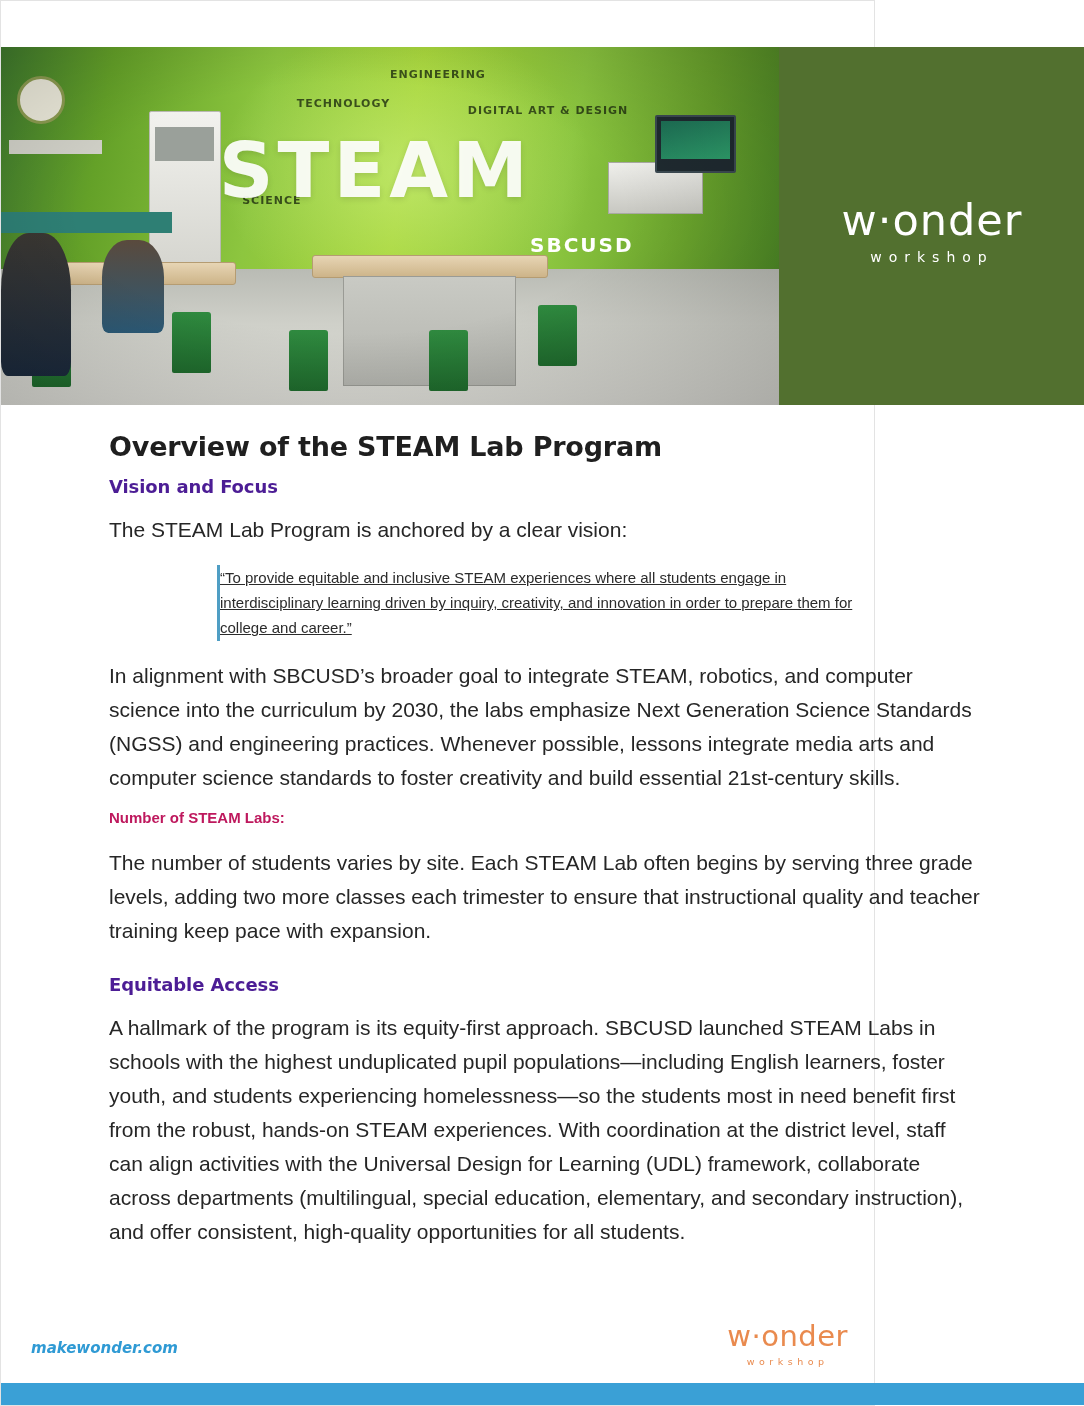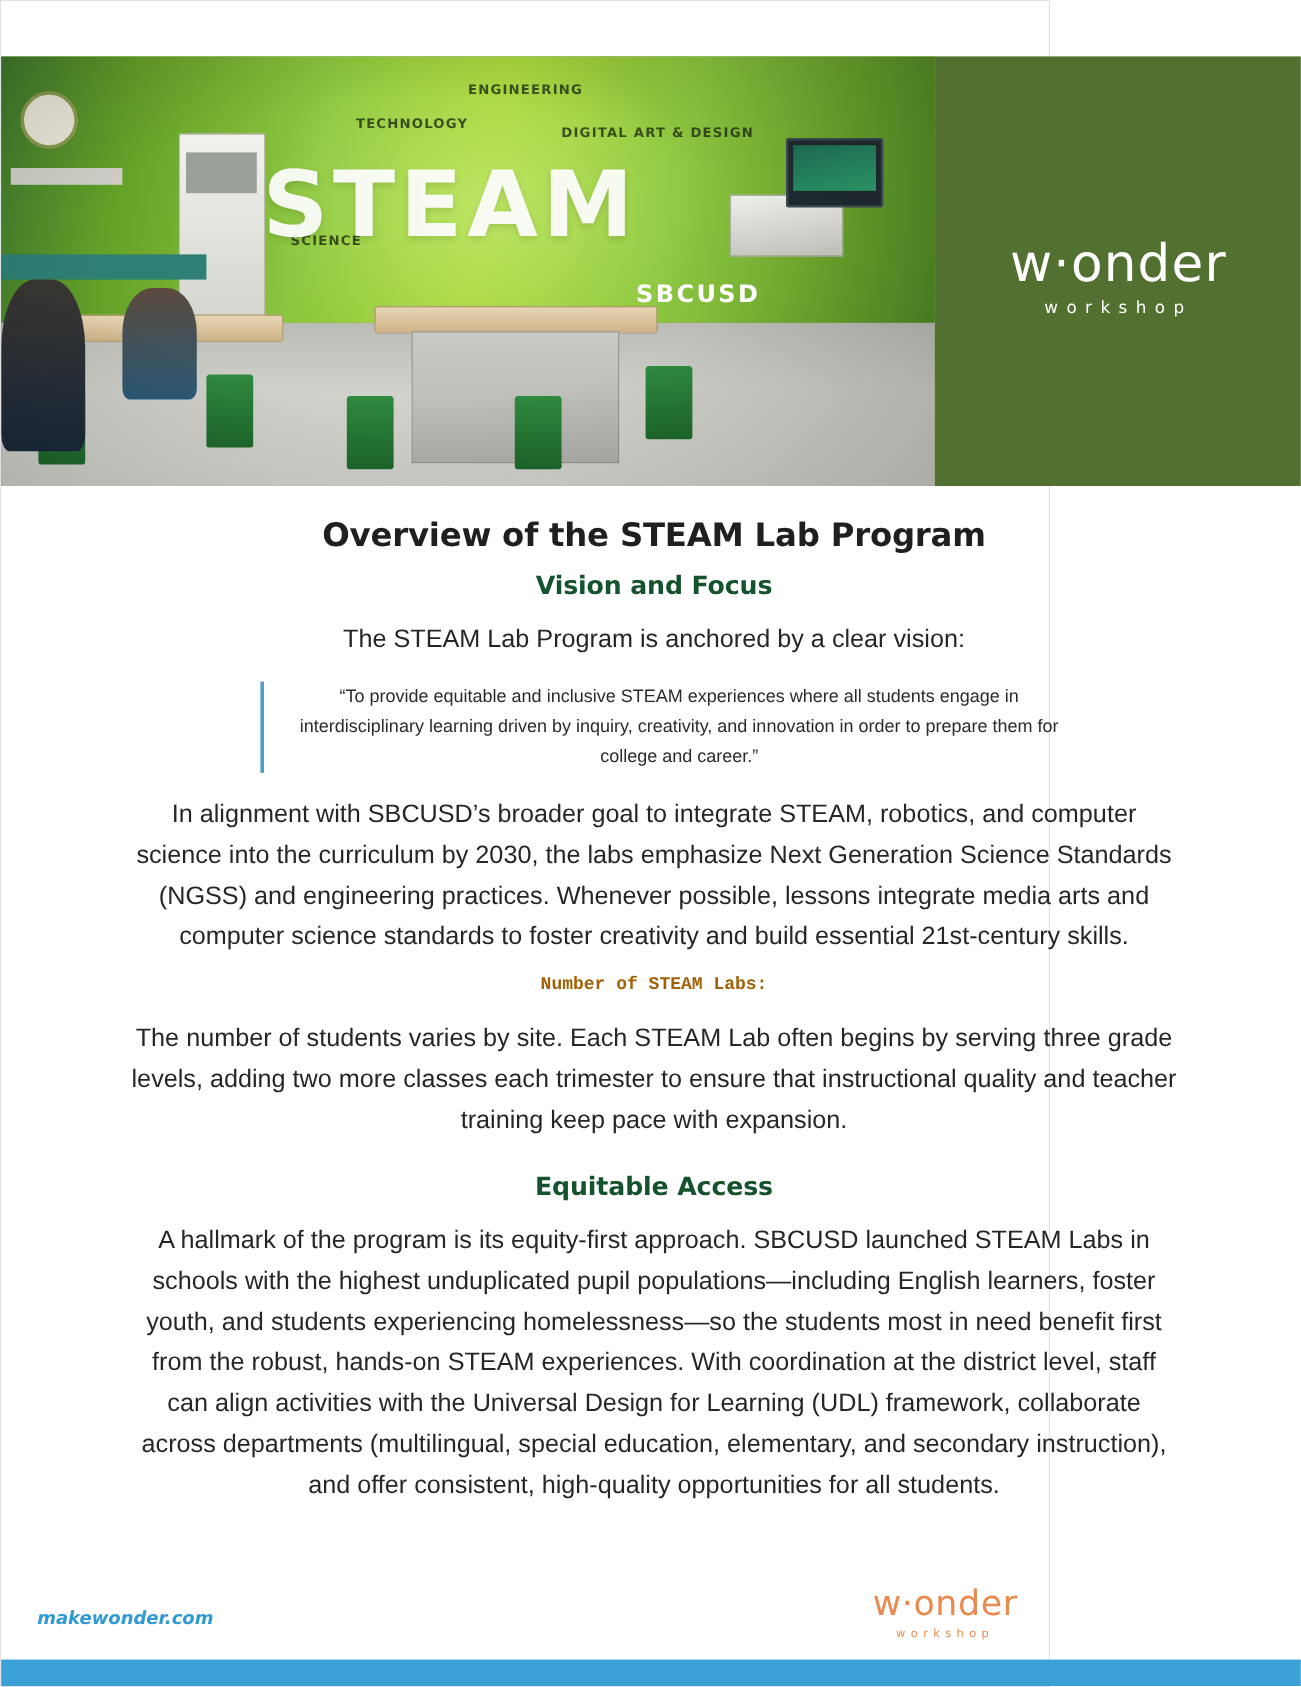"Overview of the STEAM Lab" .content { text-align: center -> none }
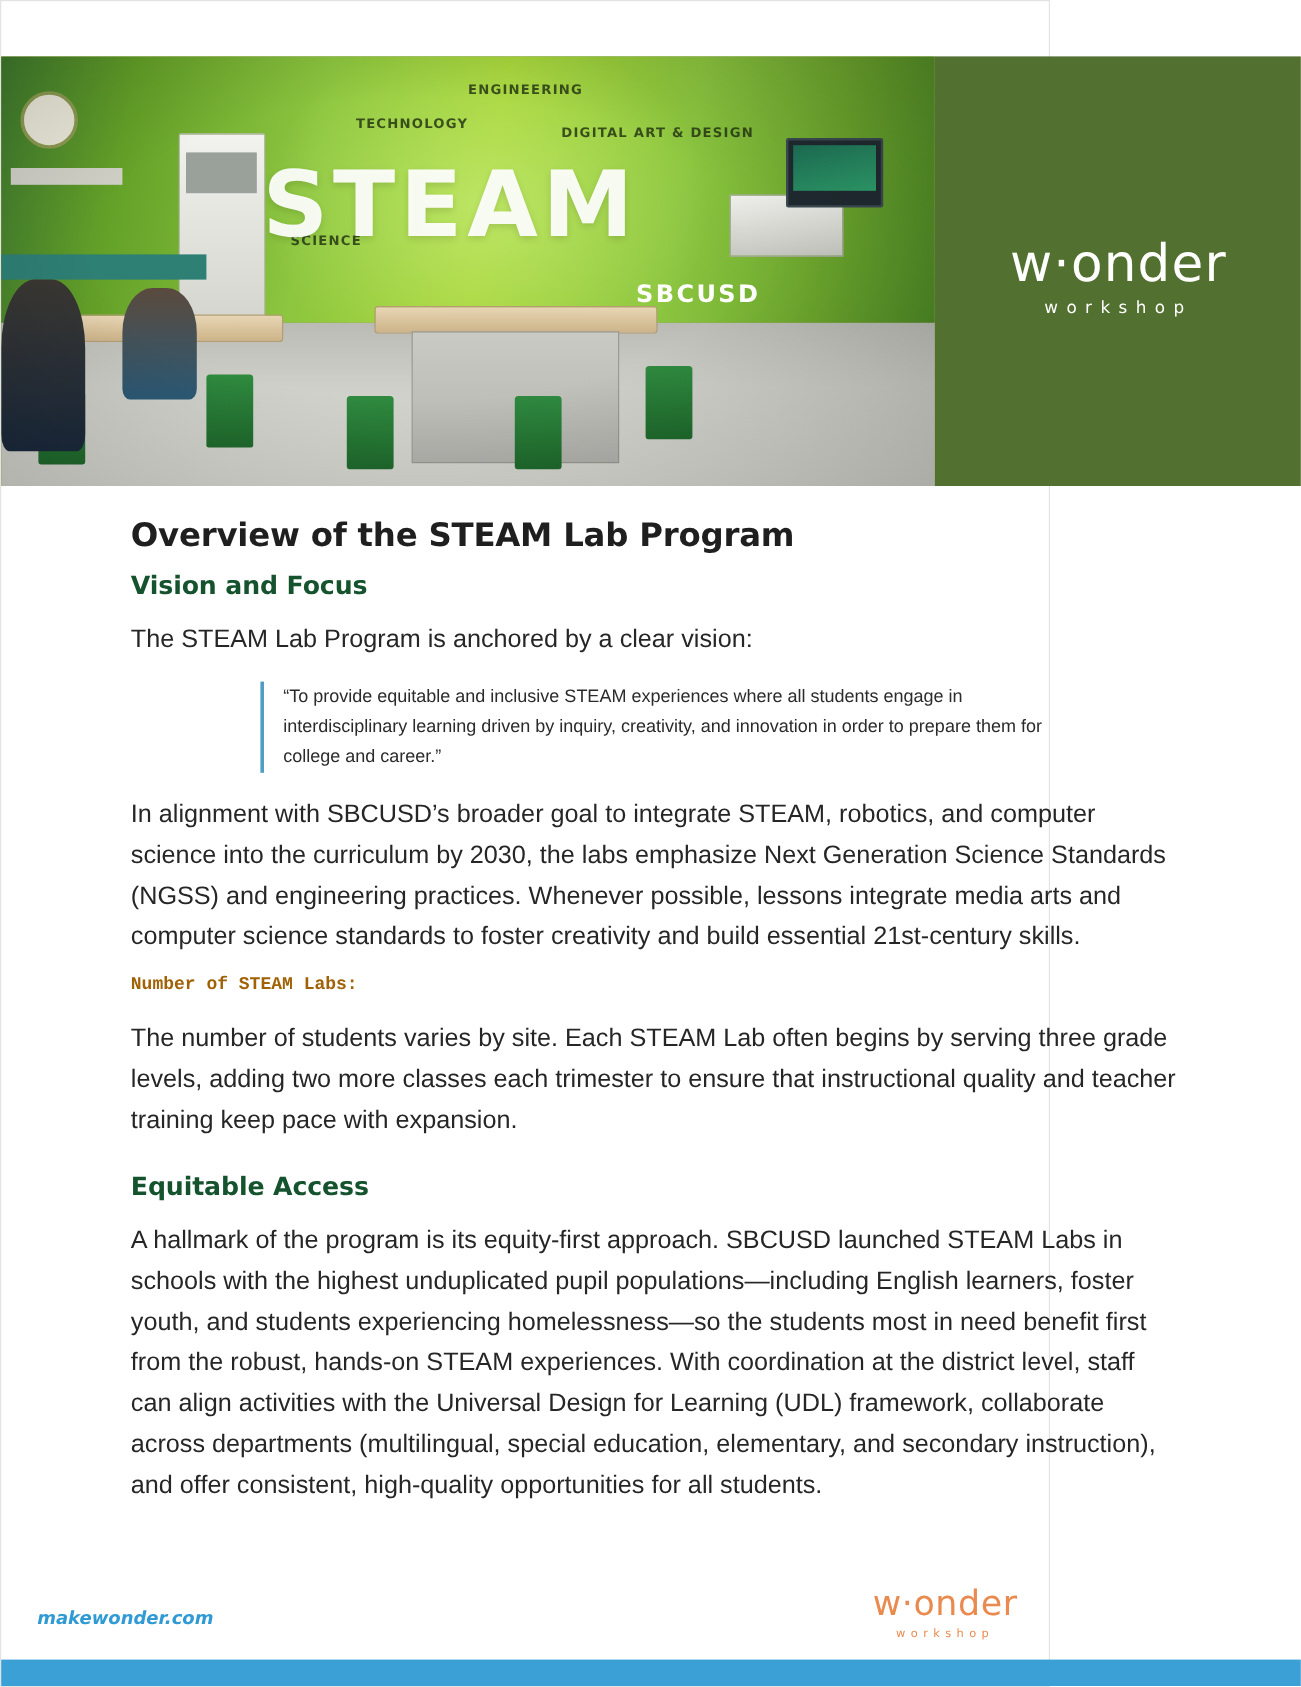"Vision and Focus" h2.section { color: #14532d -> #4c1d95; font-size: 21px -> 18px }
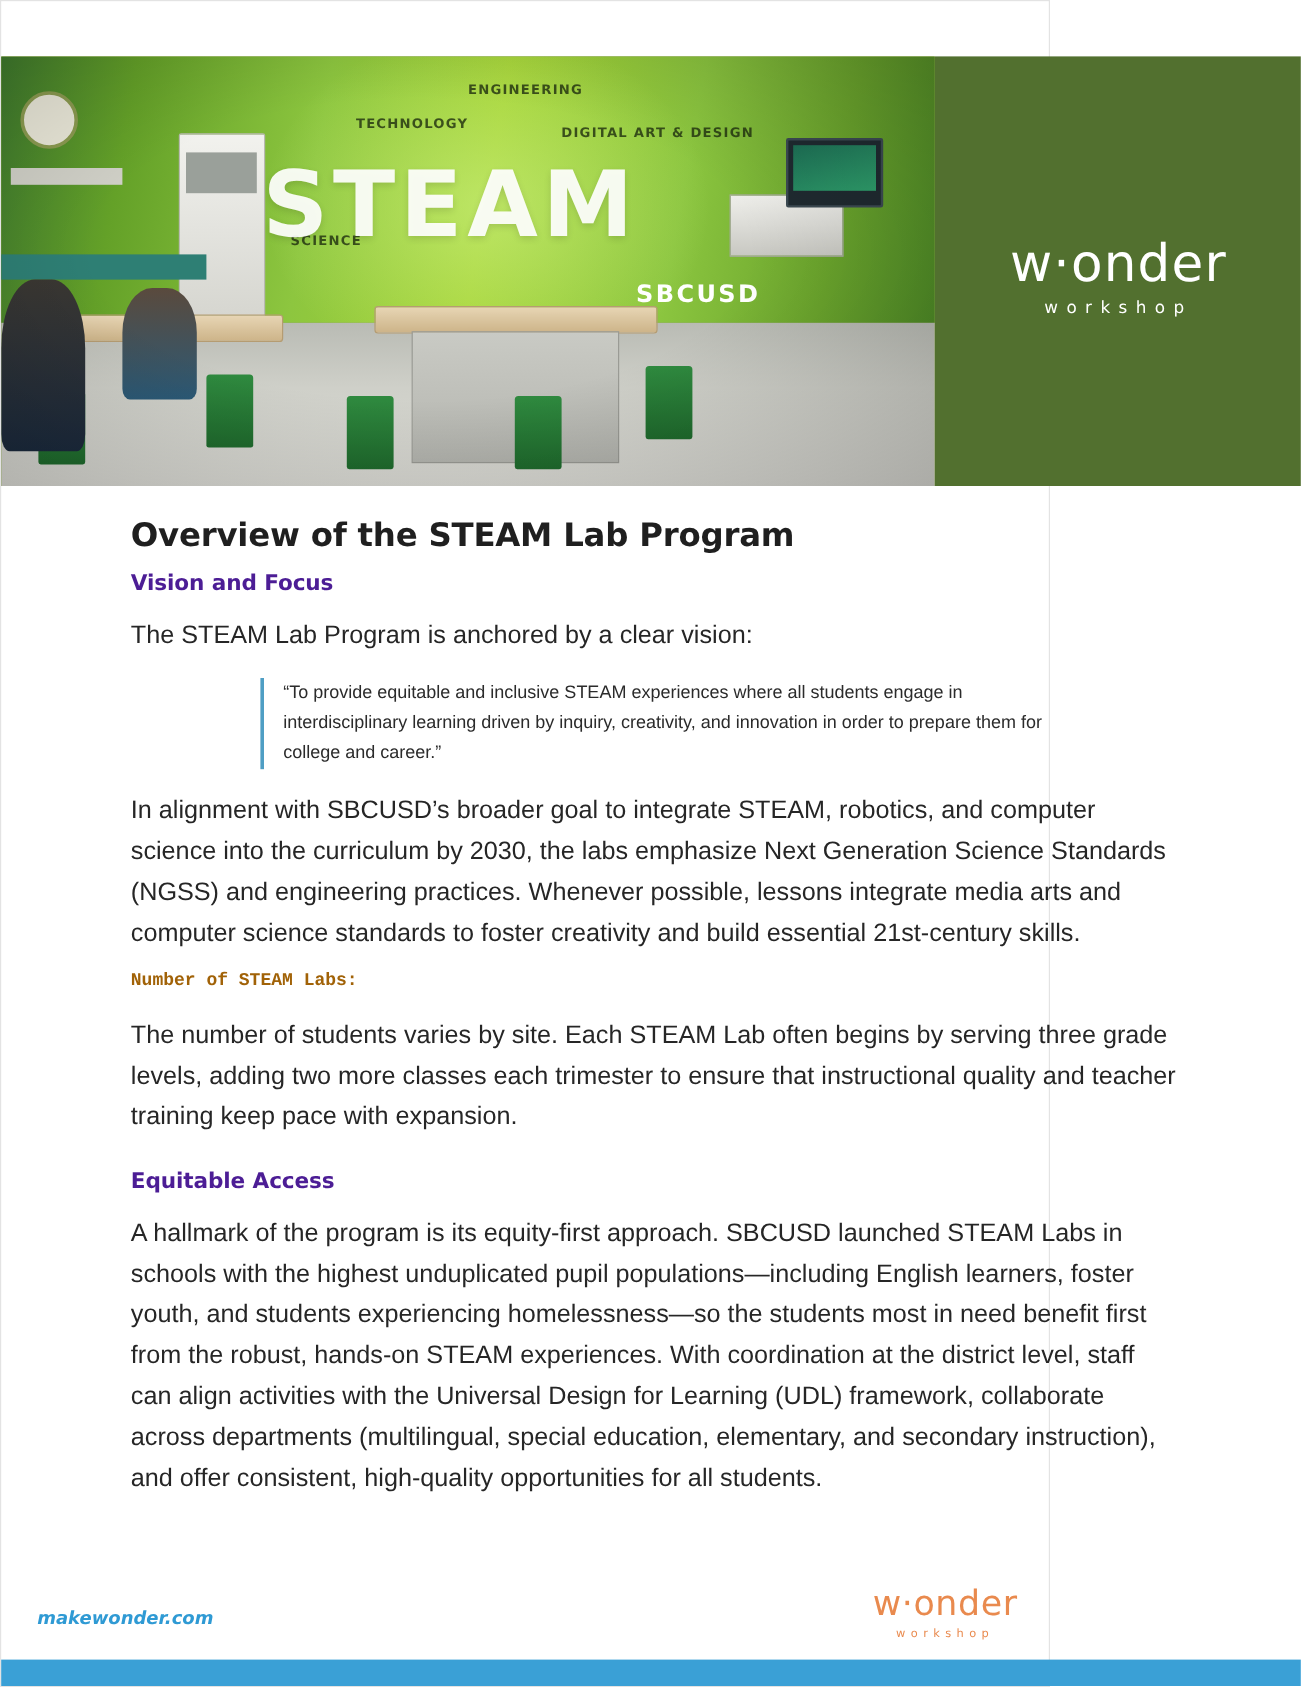"“To provide equitable and inclusive" .quote { padding-left: 16px -> none; text-decoration: none -> underline }
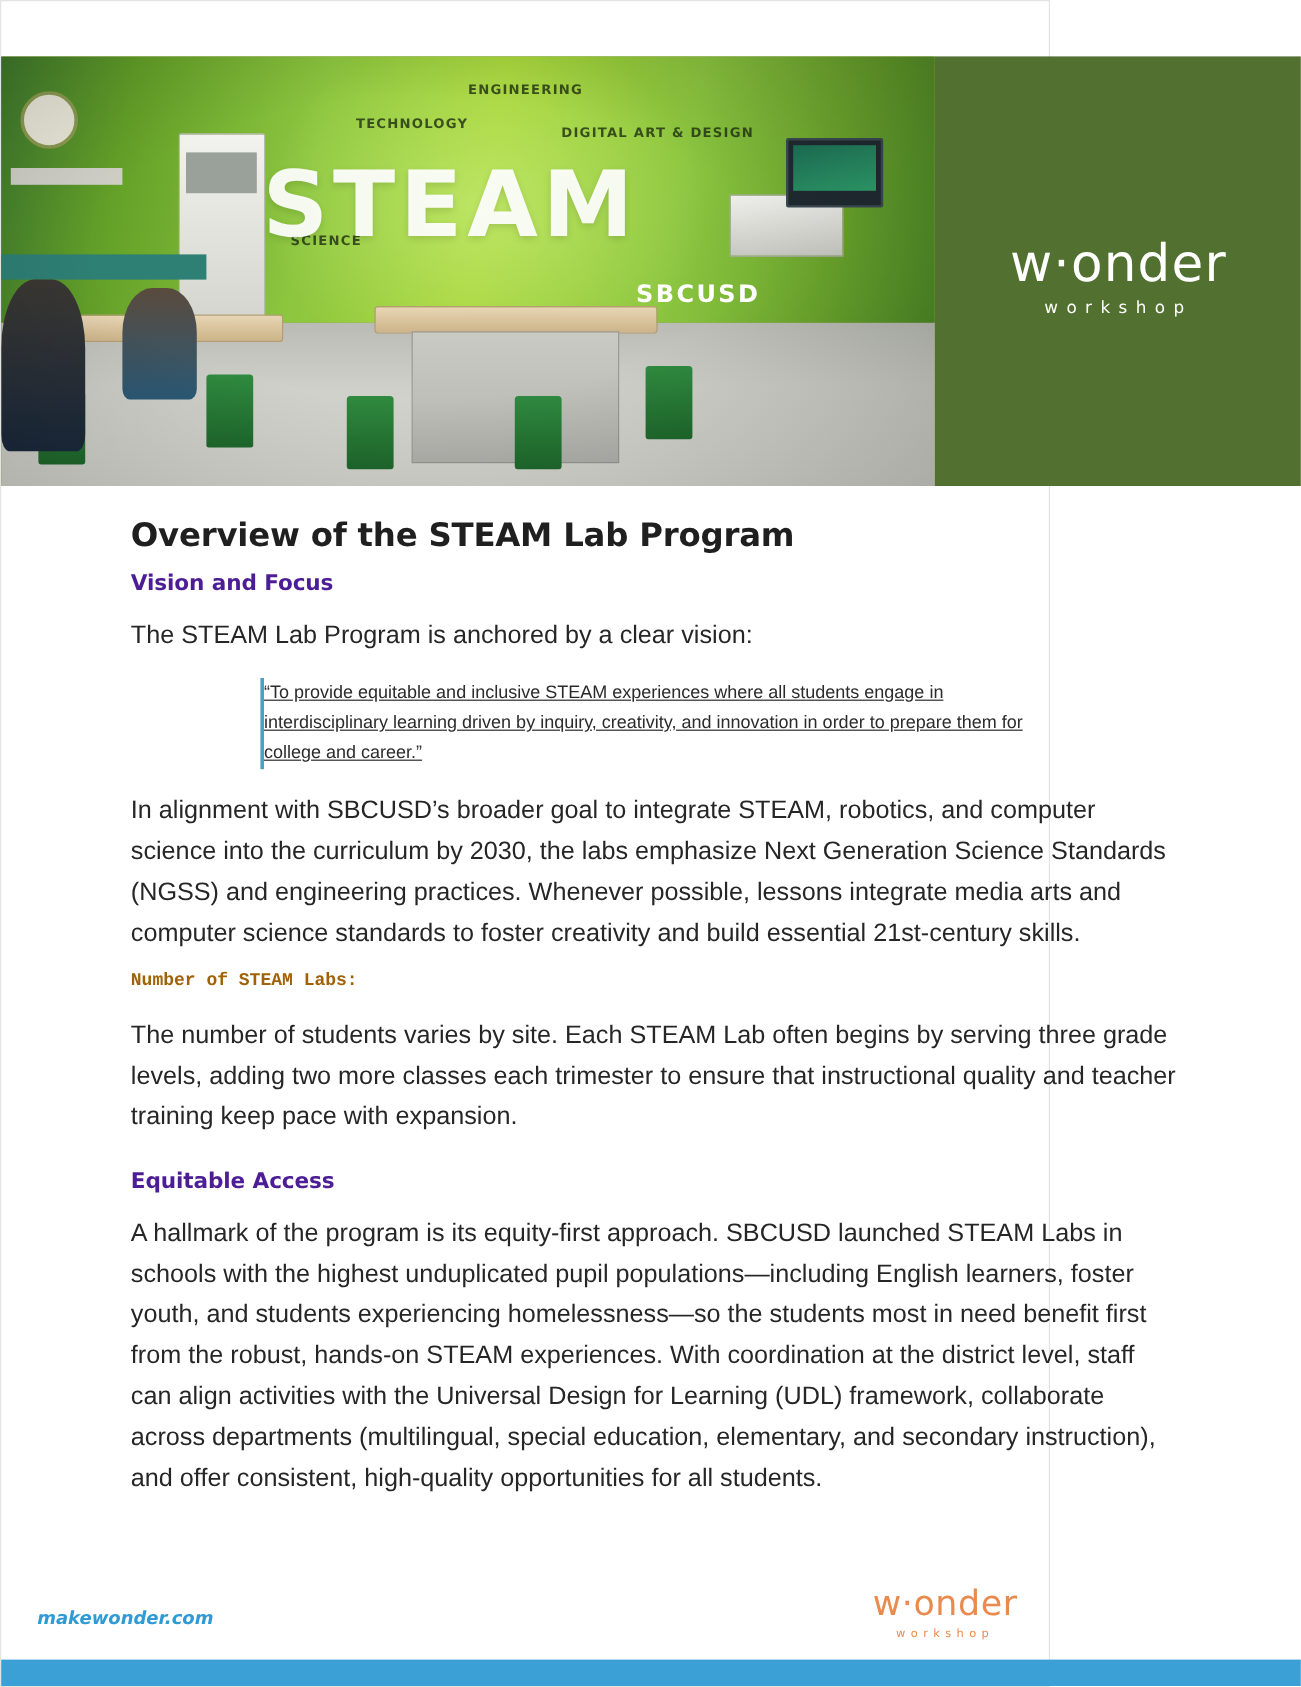"Number of STEAM Labs:" .subhead { color: #a16207 -> #be185d; font-family: Liberation Mono, monospace -> Liberation Sans, sans-serif }
